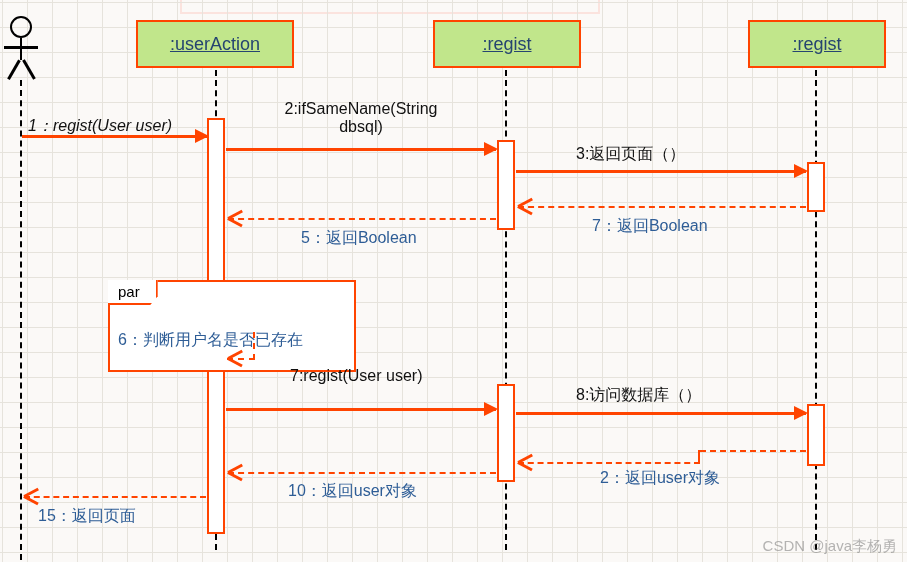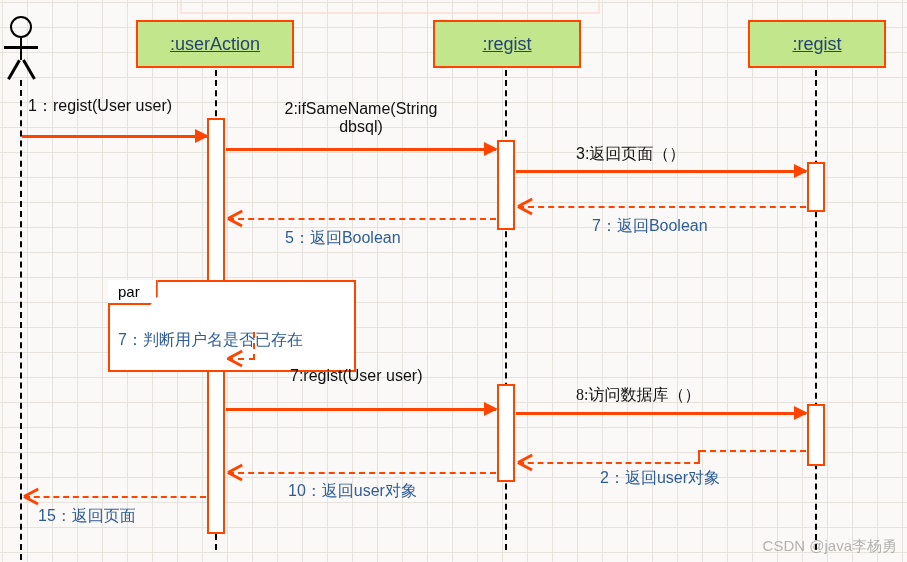"1：regist(User user)" div.msg-label { font-style: none -> italic; top: 96px -> 116px }
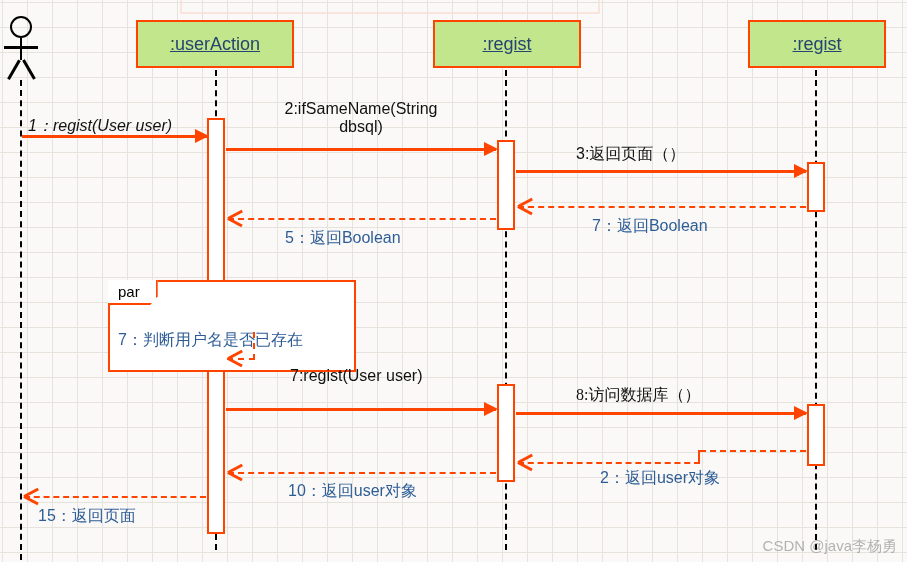"5：返回Boolean" div.msg-label { left: 285px -> 301px }
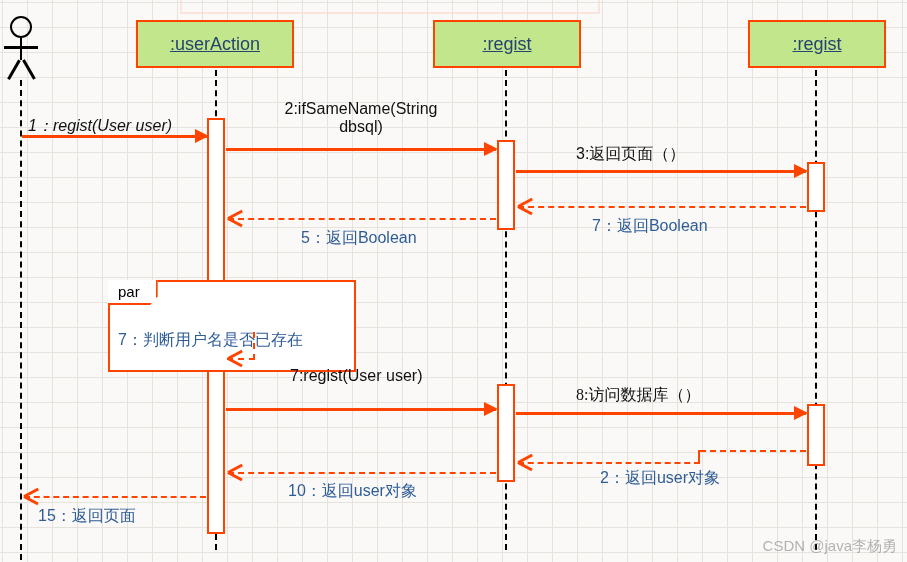"7：判断用户名是否已存在" div.msg-label { text: 7 -> 6 }
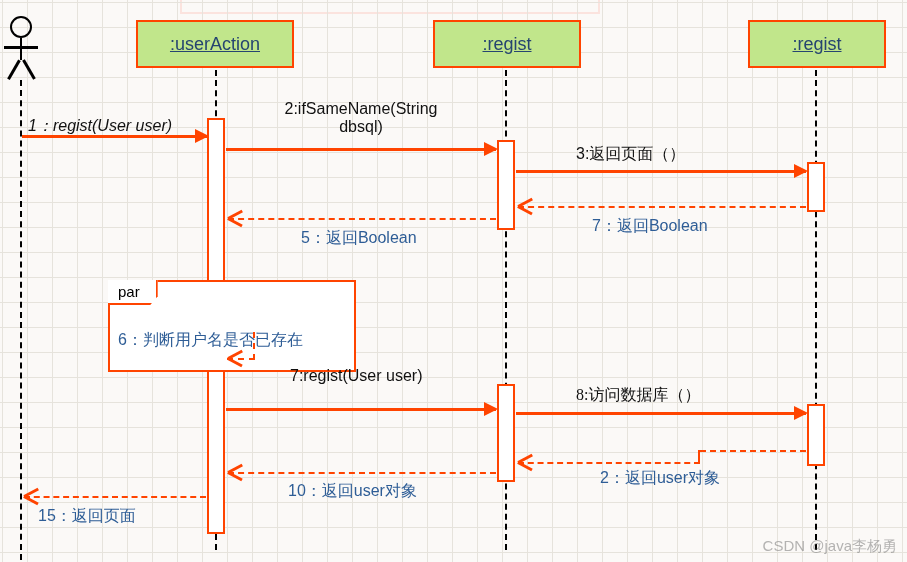"8:访问数据库（）" div.msg-label { font-family: Liberation Serif, serif -> none }
